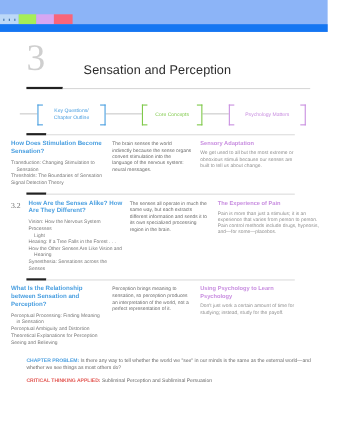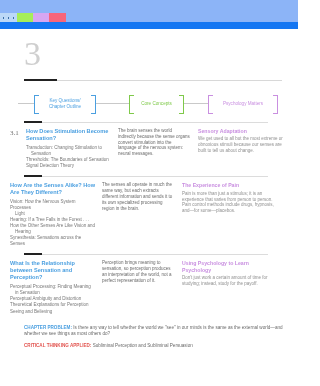"Sensation and Perception" div.chapter-title { html: none -> <div>Sensation and Perception</div> }
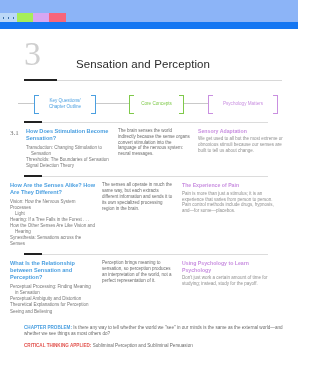"3.1" div.col-num { html: <div>3.1</div> -> none }
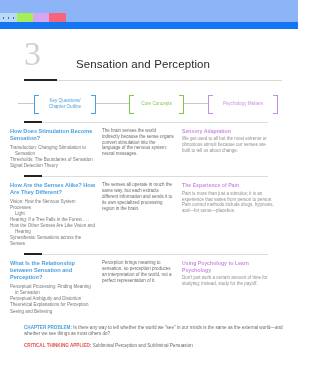"3.2" div.col-num { html: none -> <div>3.2</div> }
